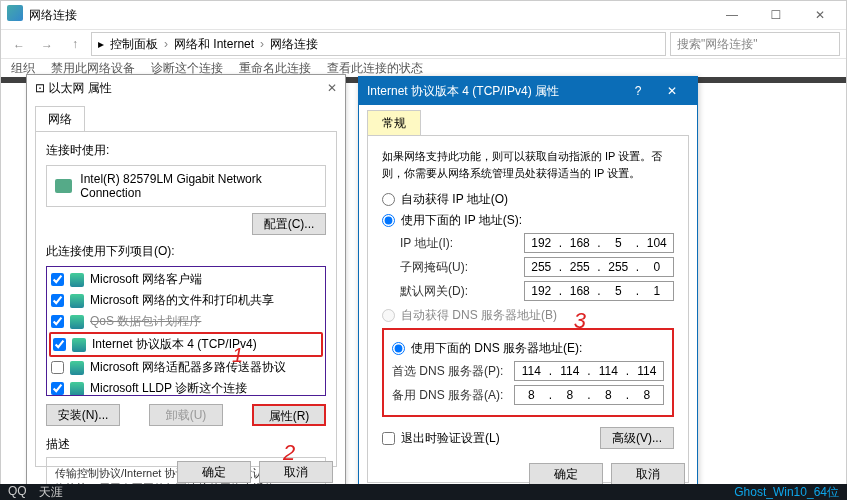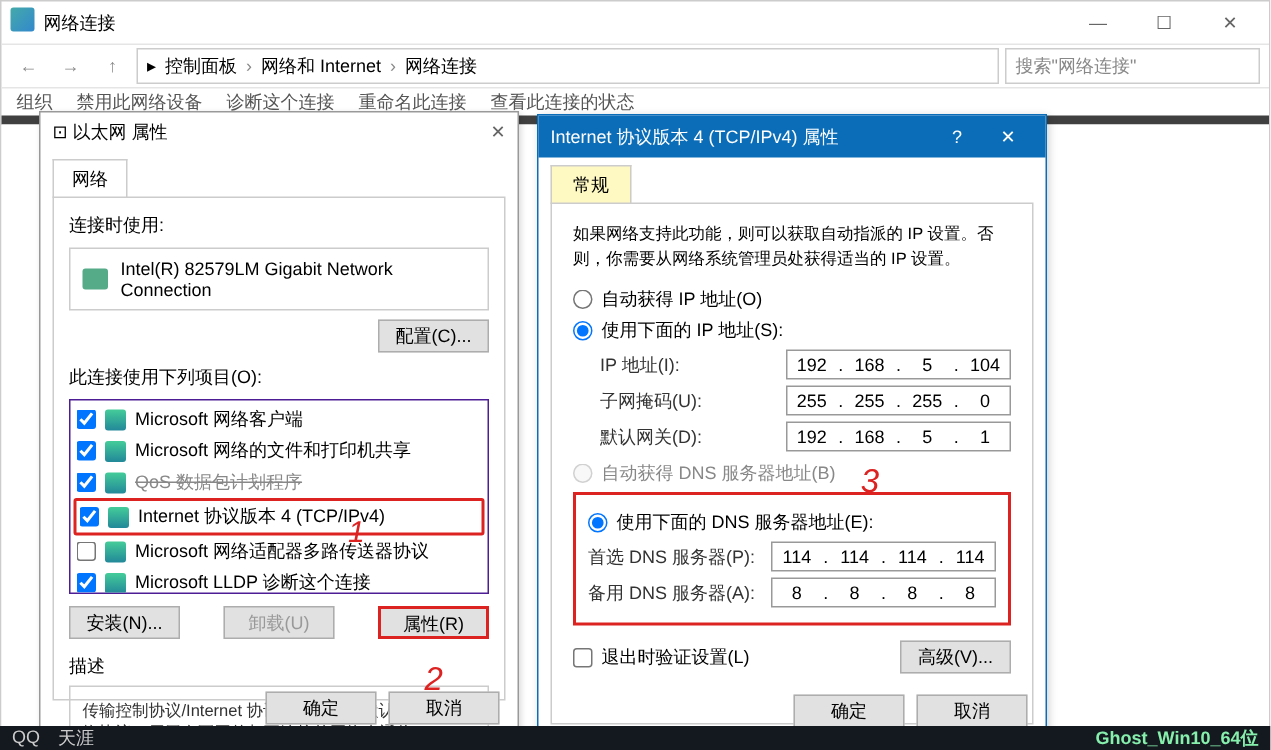"Ghost_Win10_64位" .taskbar .tright { color: #86efac -> #0ea5e9; font-weight: bold -> none }
